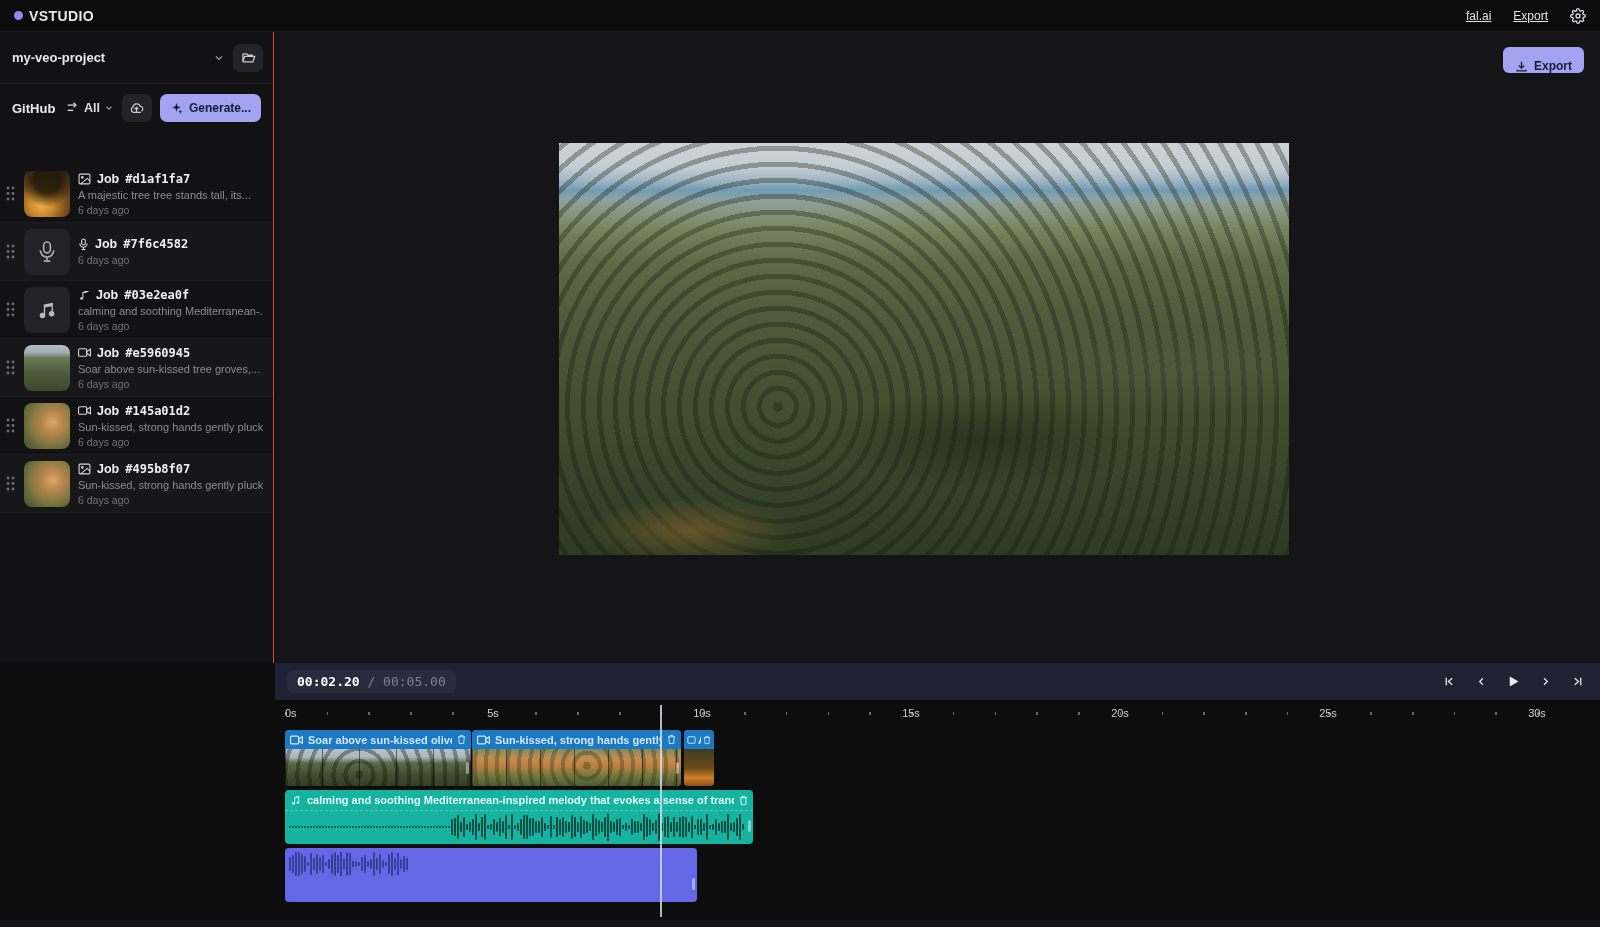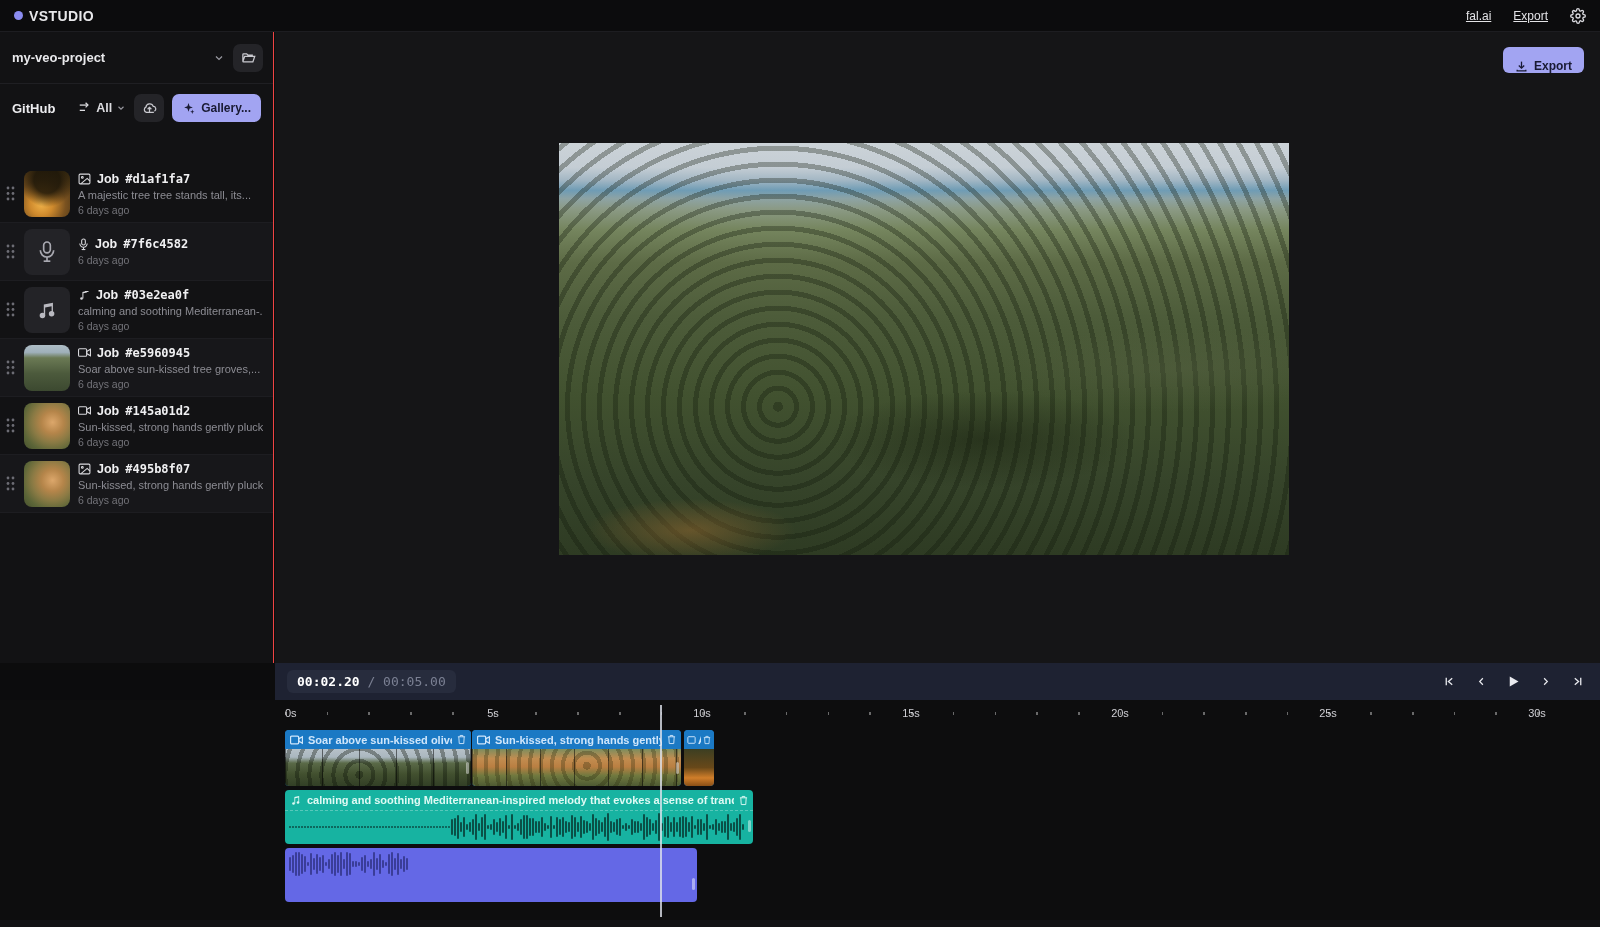"Gallery..." span { text: Gallery -> Generate }
